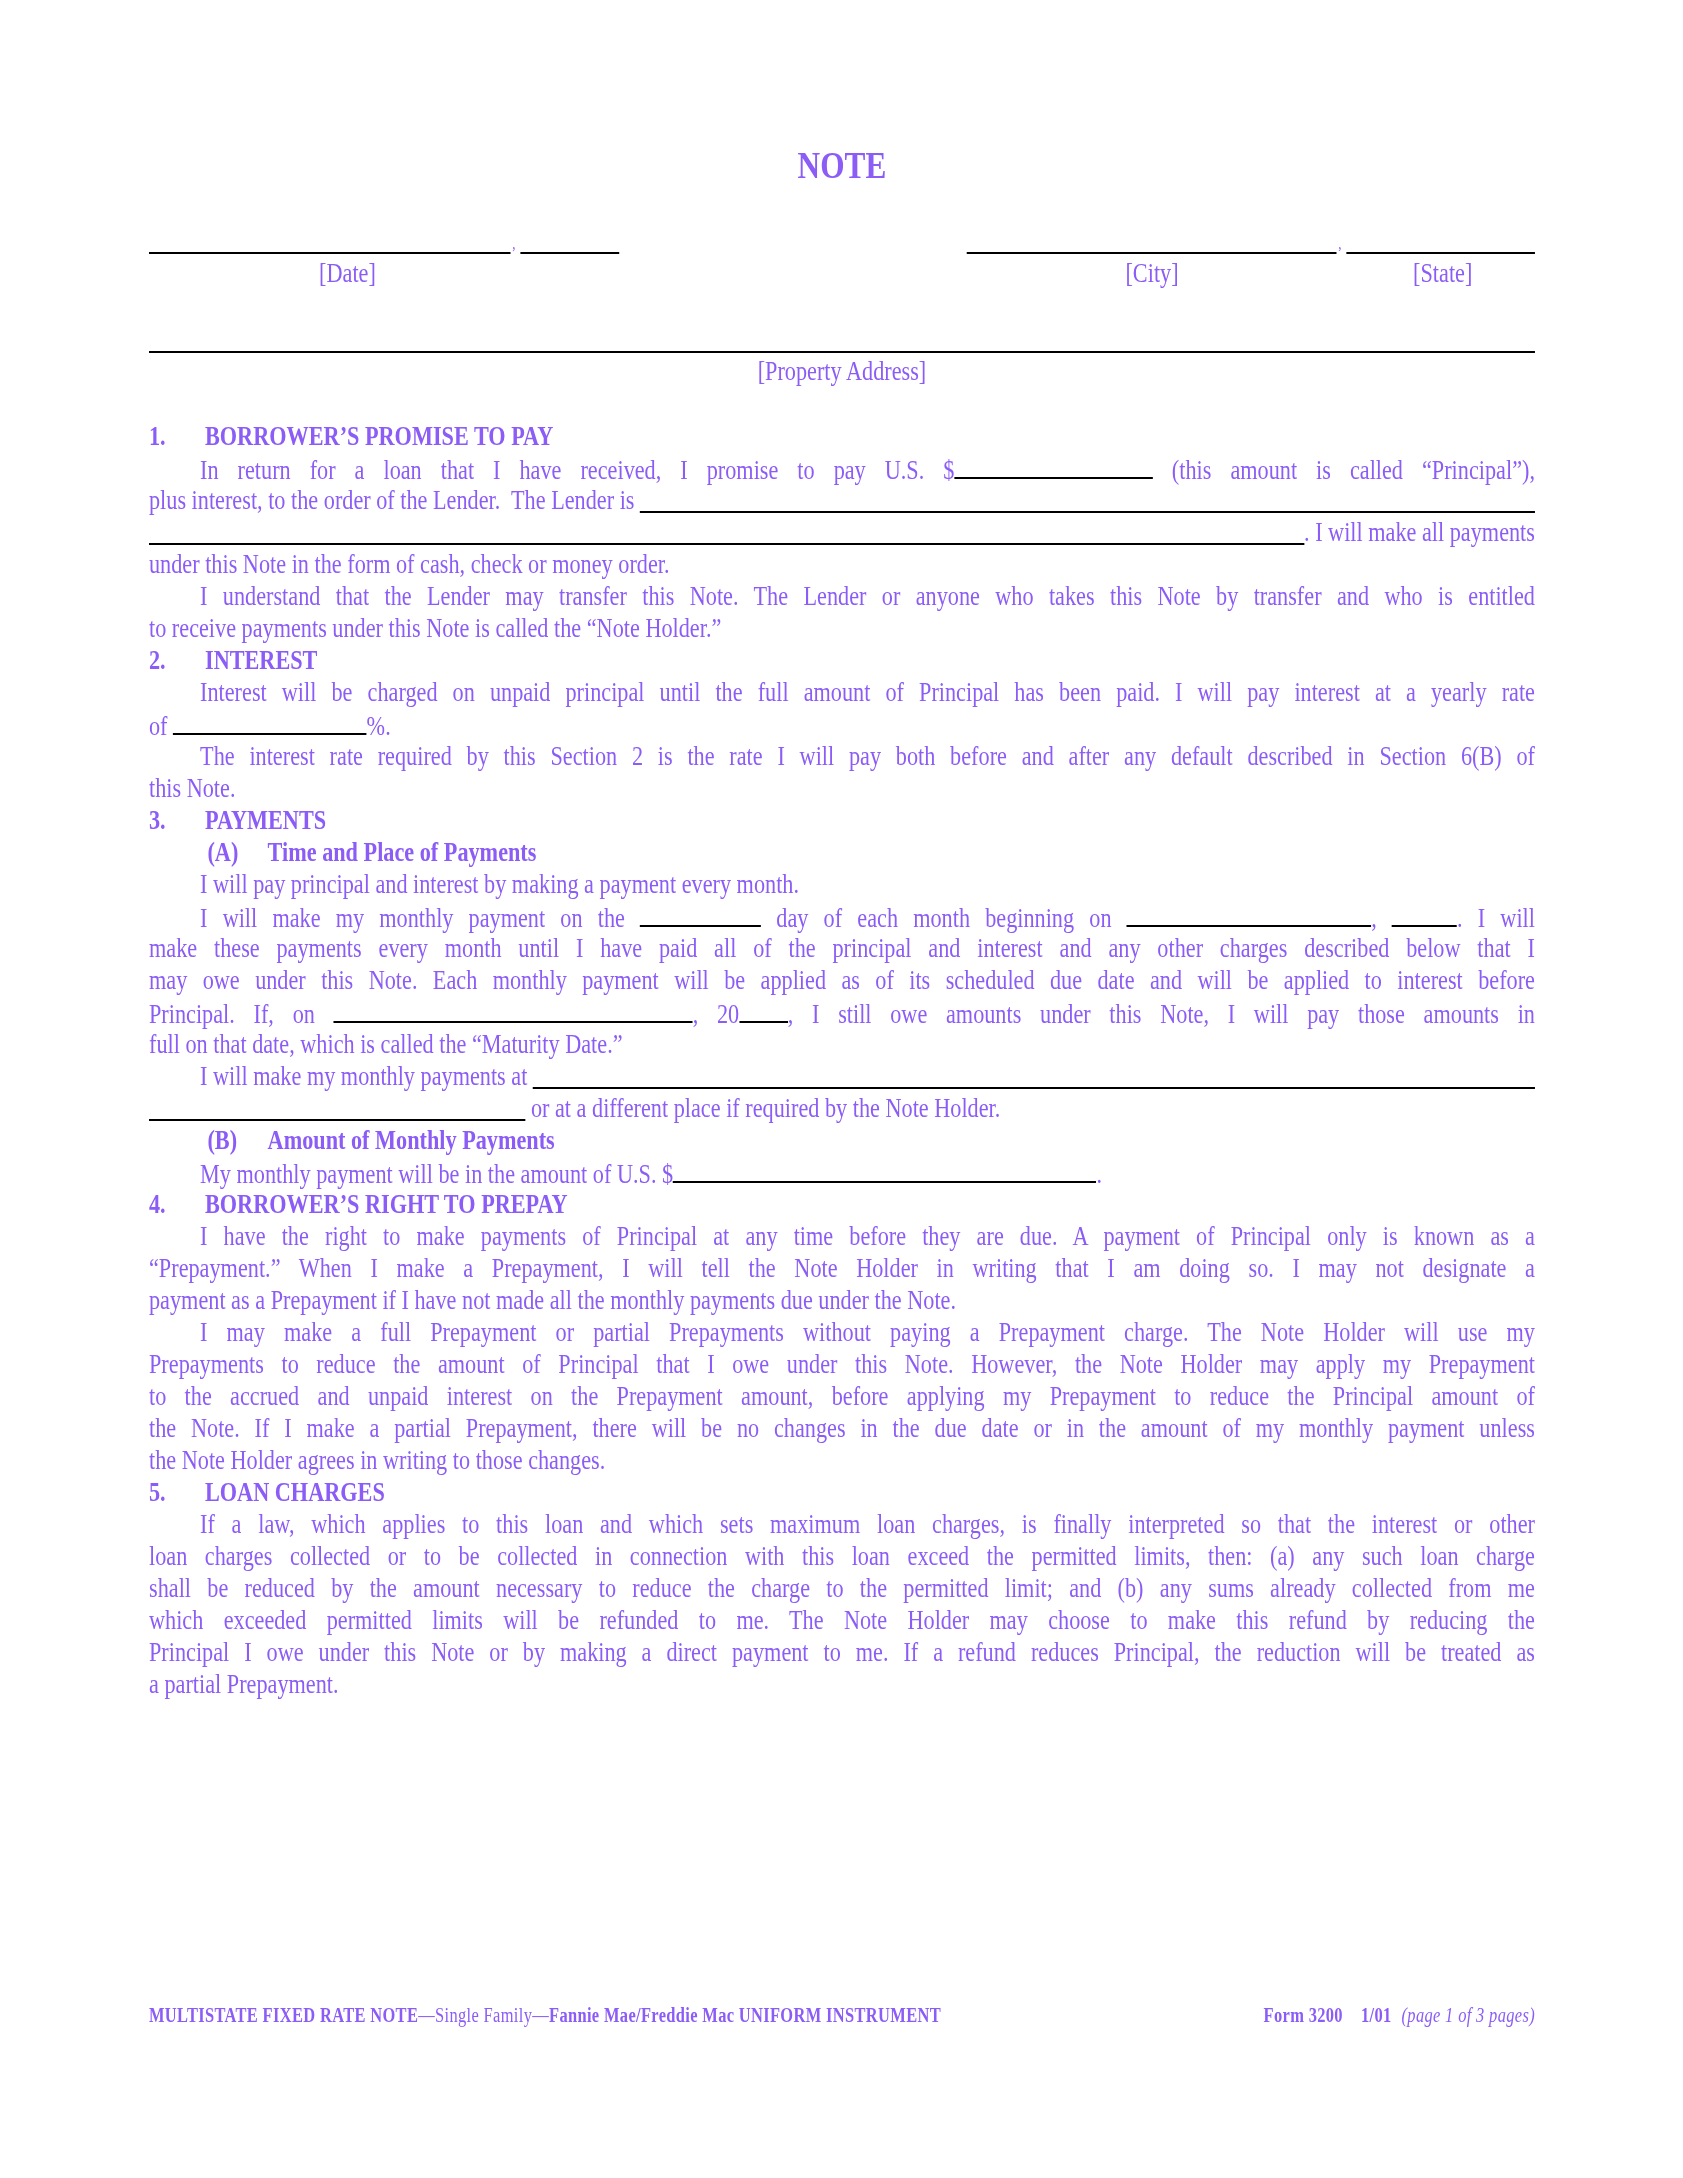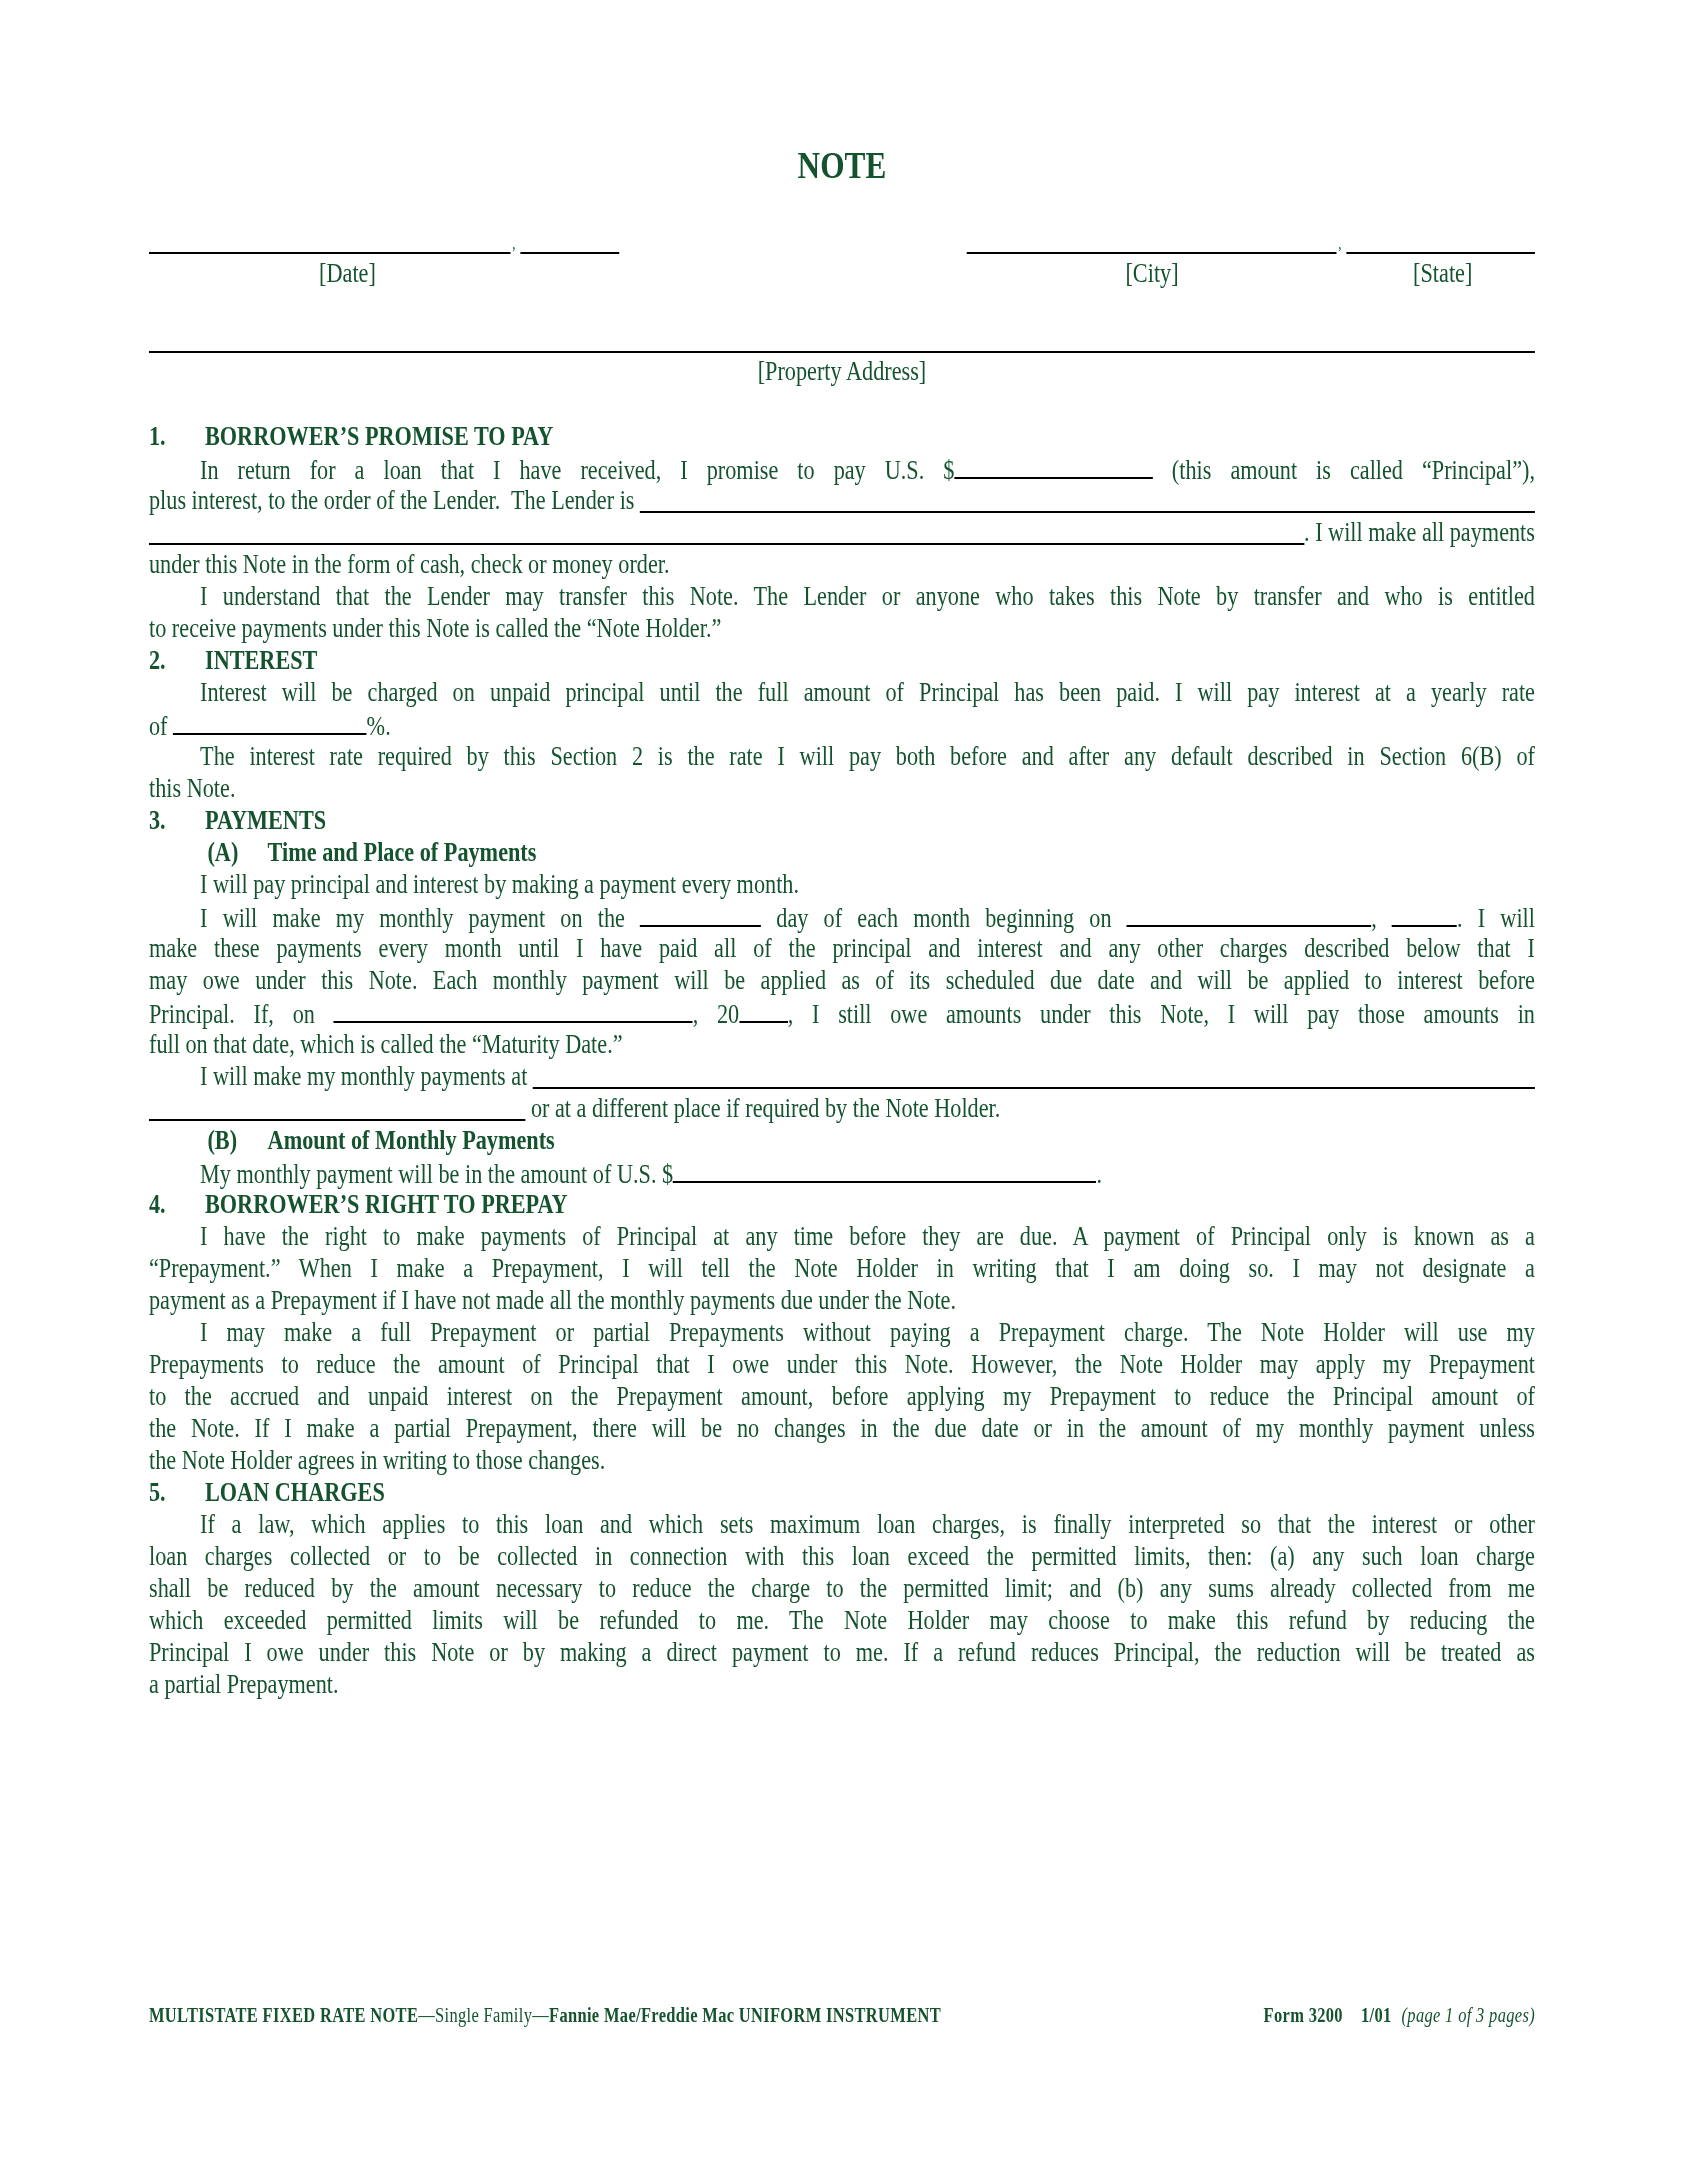"NOTE" .page { color: #14532d -> #8b5cf6 }
